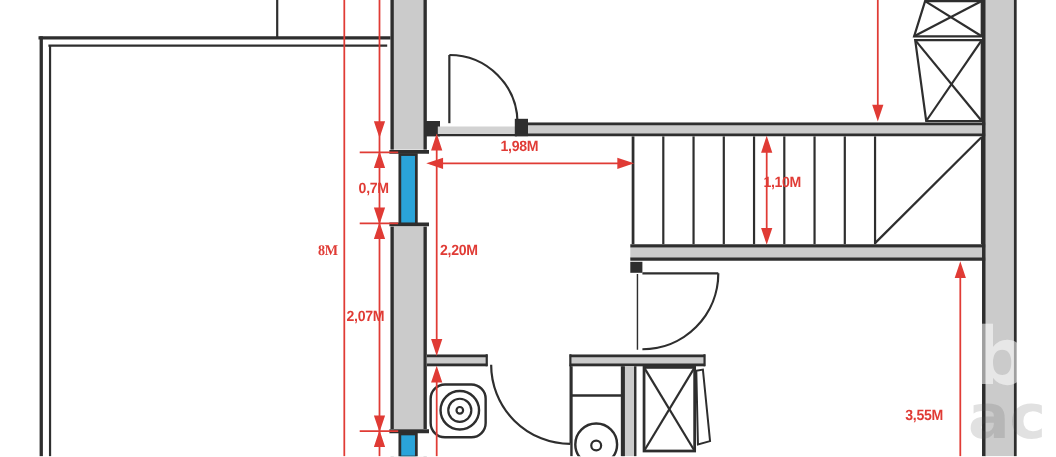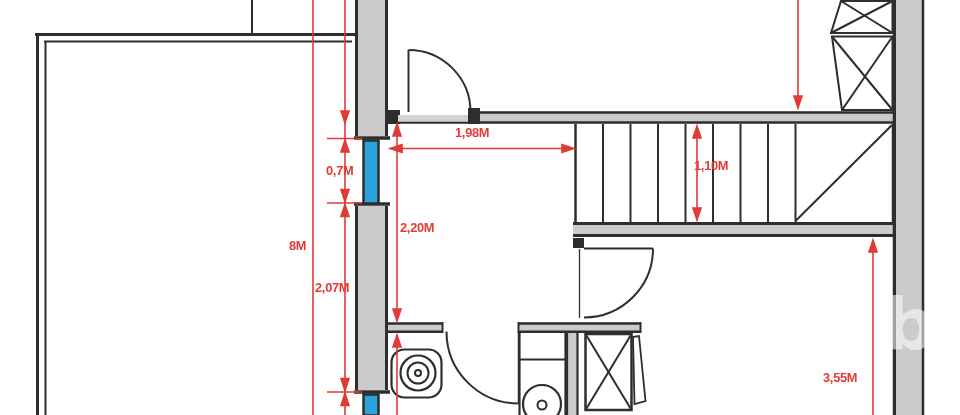"8M" div.dim-label { font-family: none -> Liberation Serif, serif; top: 239px -> 221px }
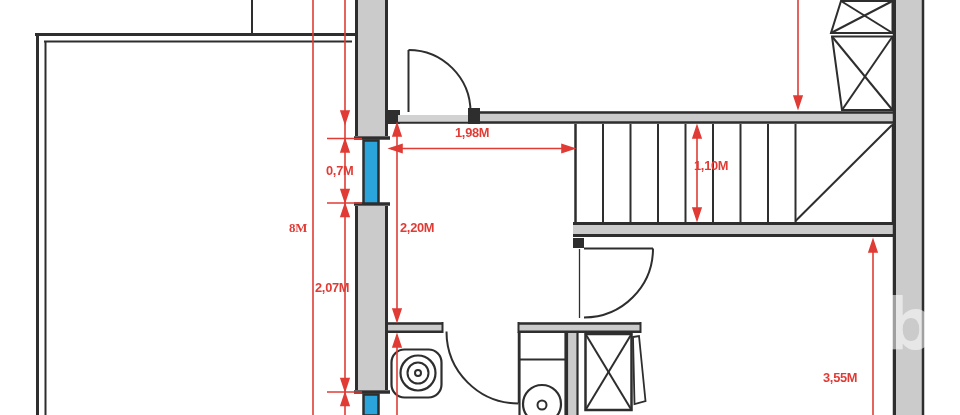"ac" div.wm { html: none -> <div>ac</div> }
